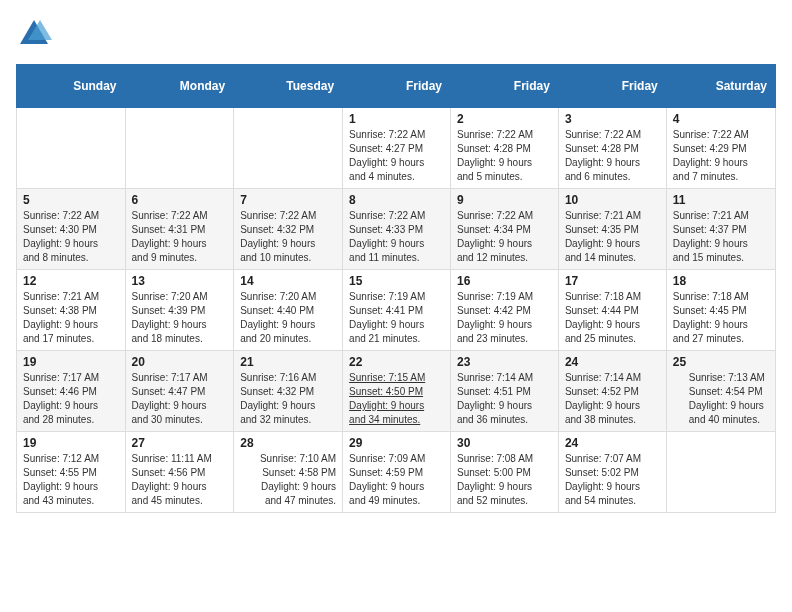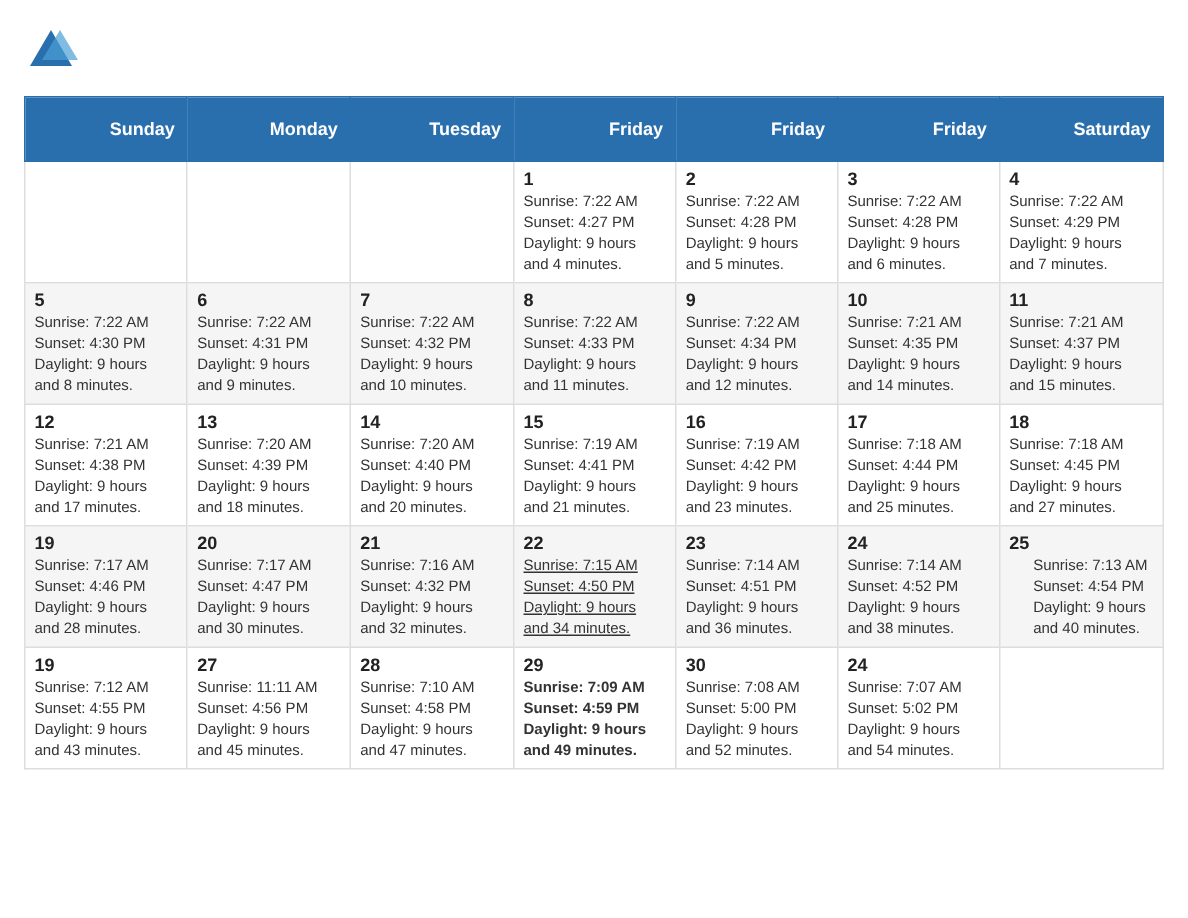"Sunrise: 7:10 AM" div.day-info { text-align: none -> right }
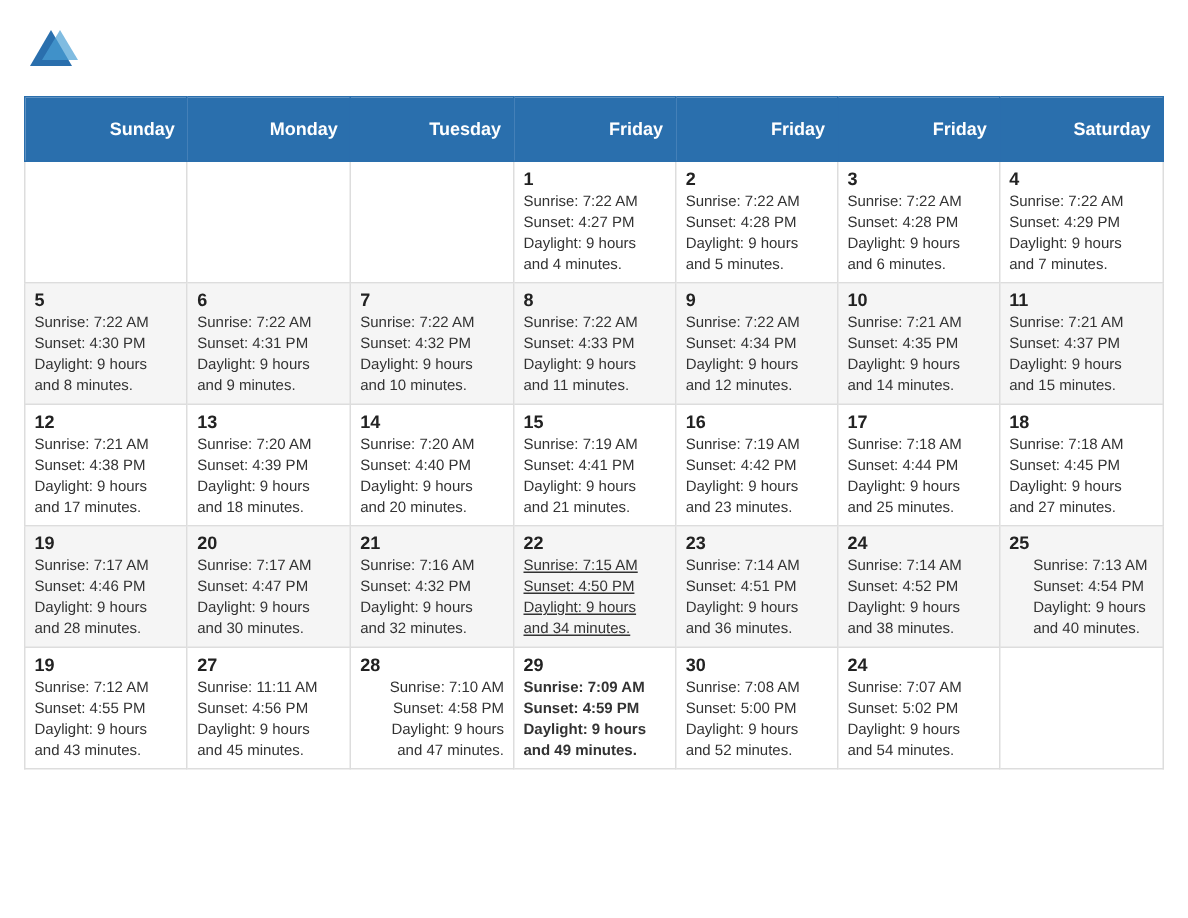"Sunrise: 7:09 AM" div.day-info { font-weight: bold -> none }
